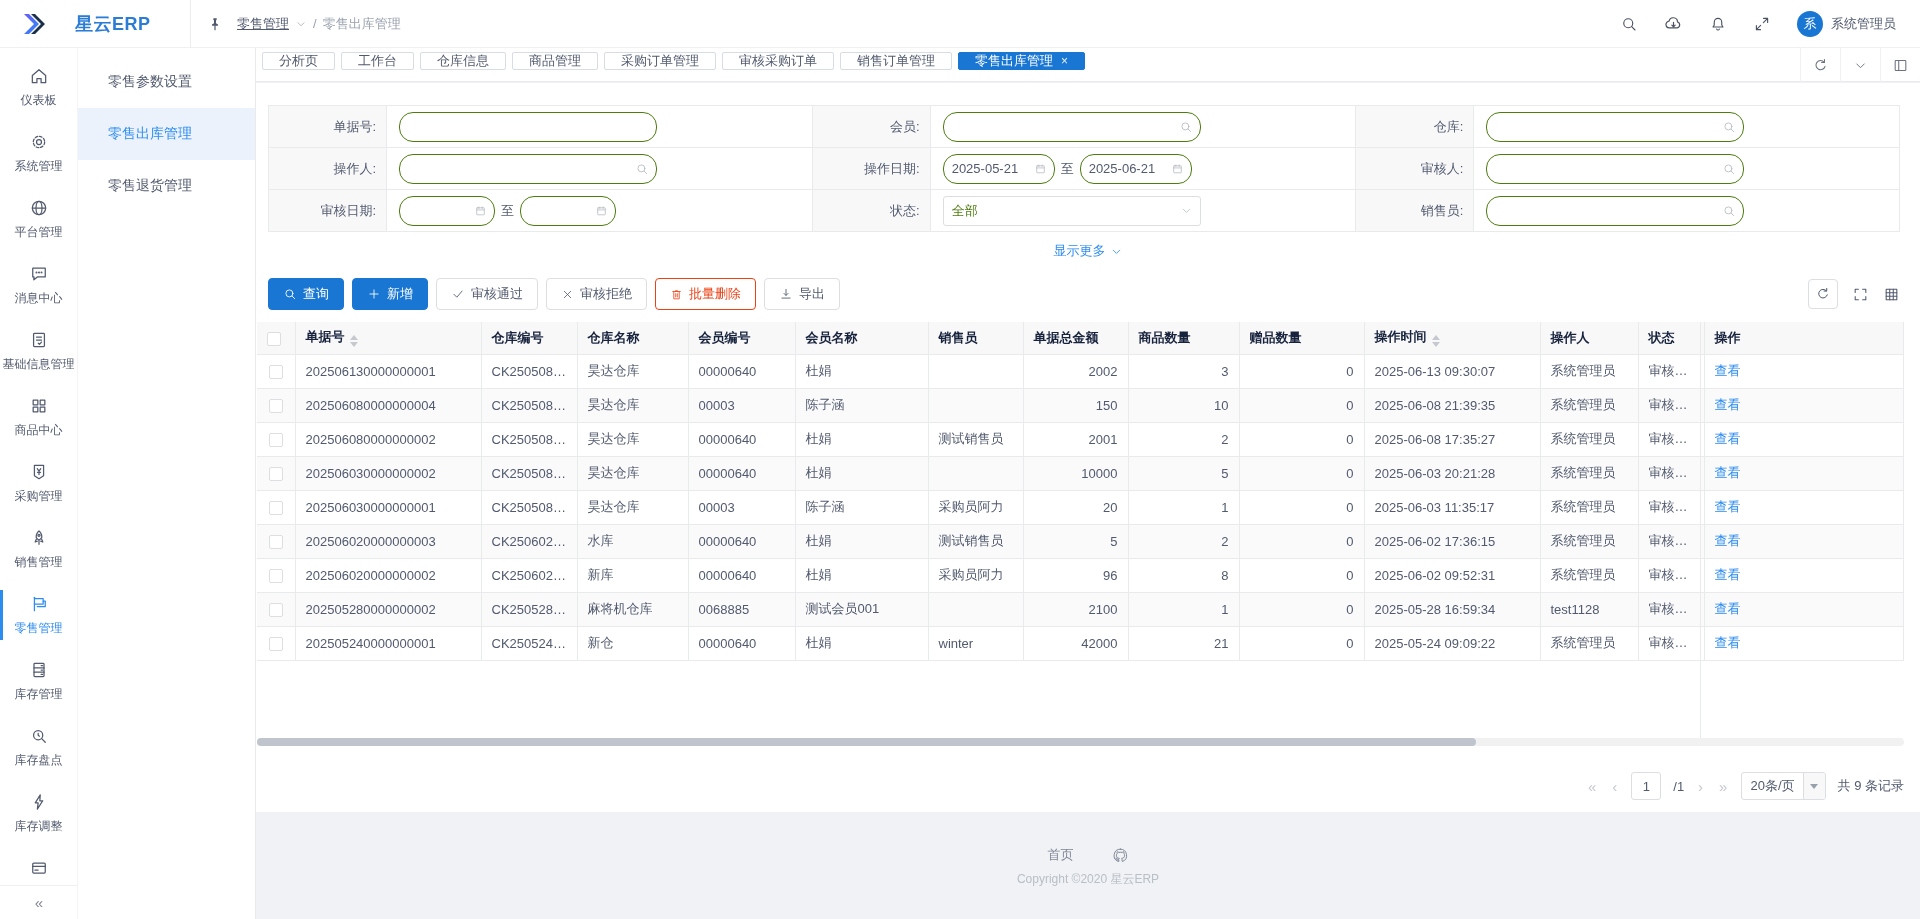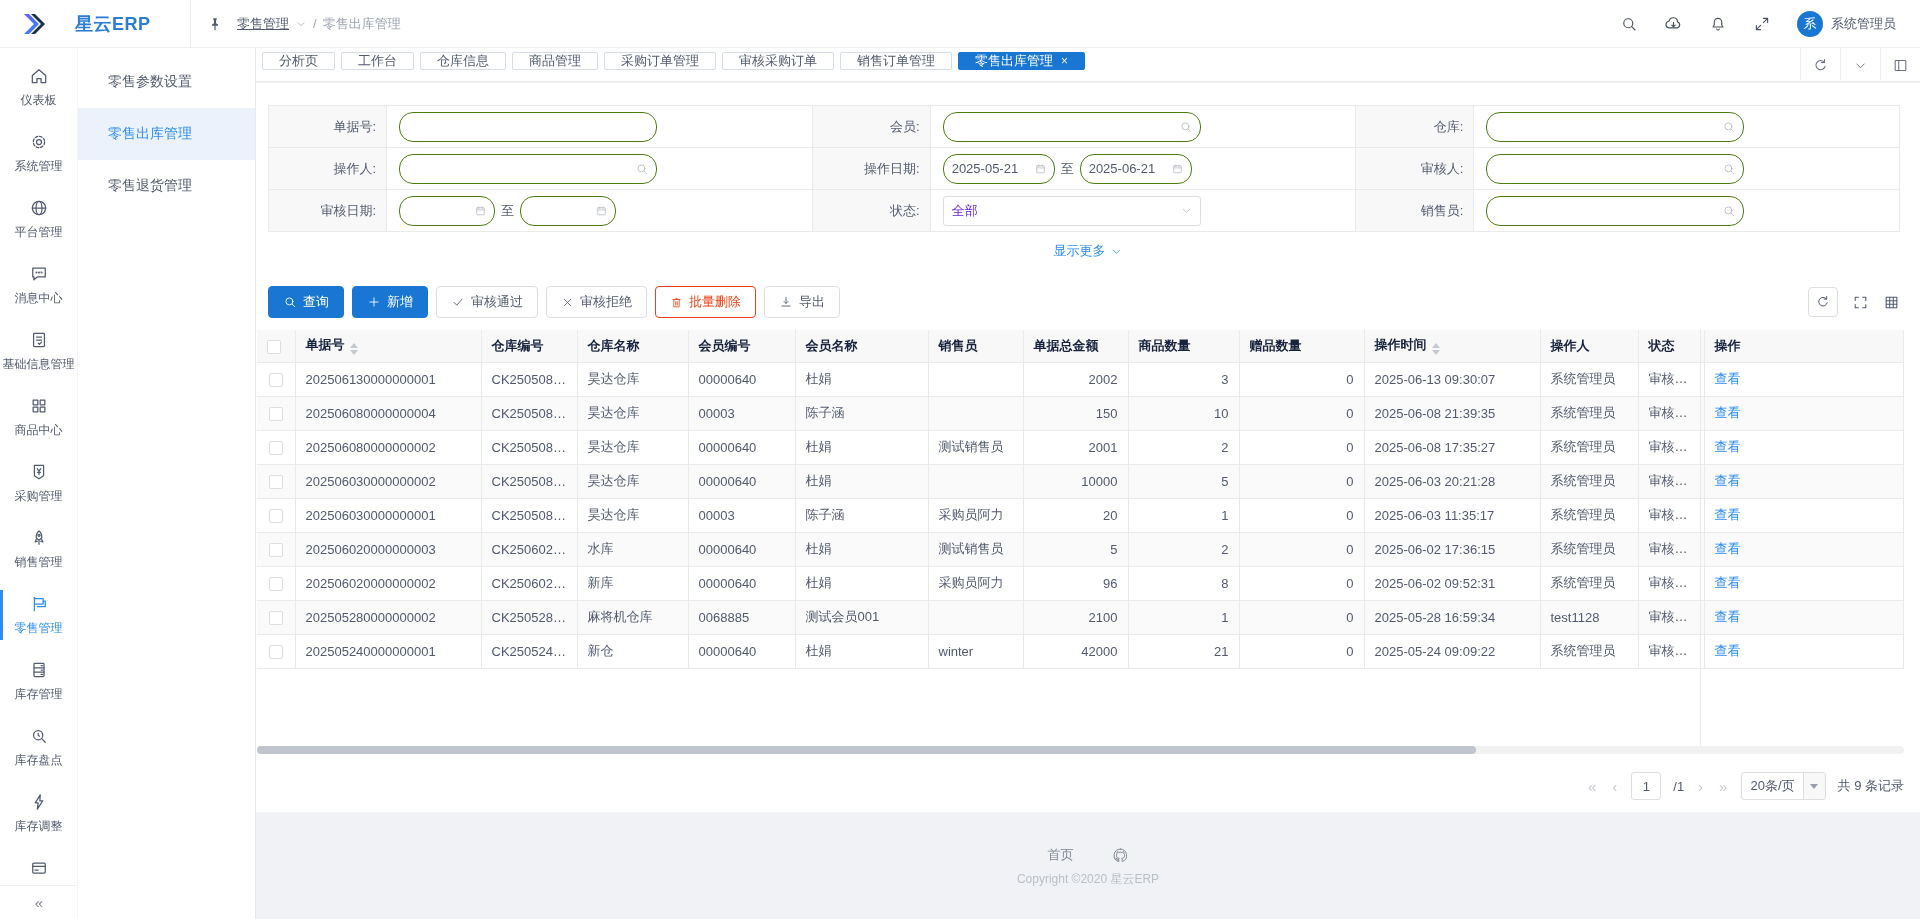"全部" .sel .sel-value { color: #6d28d9 -> #4d7c0f }
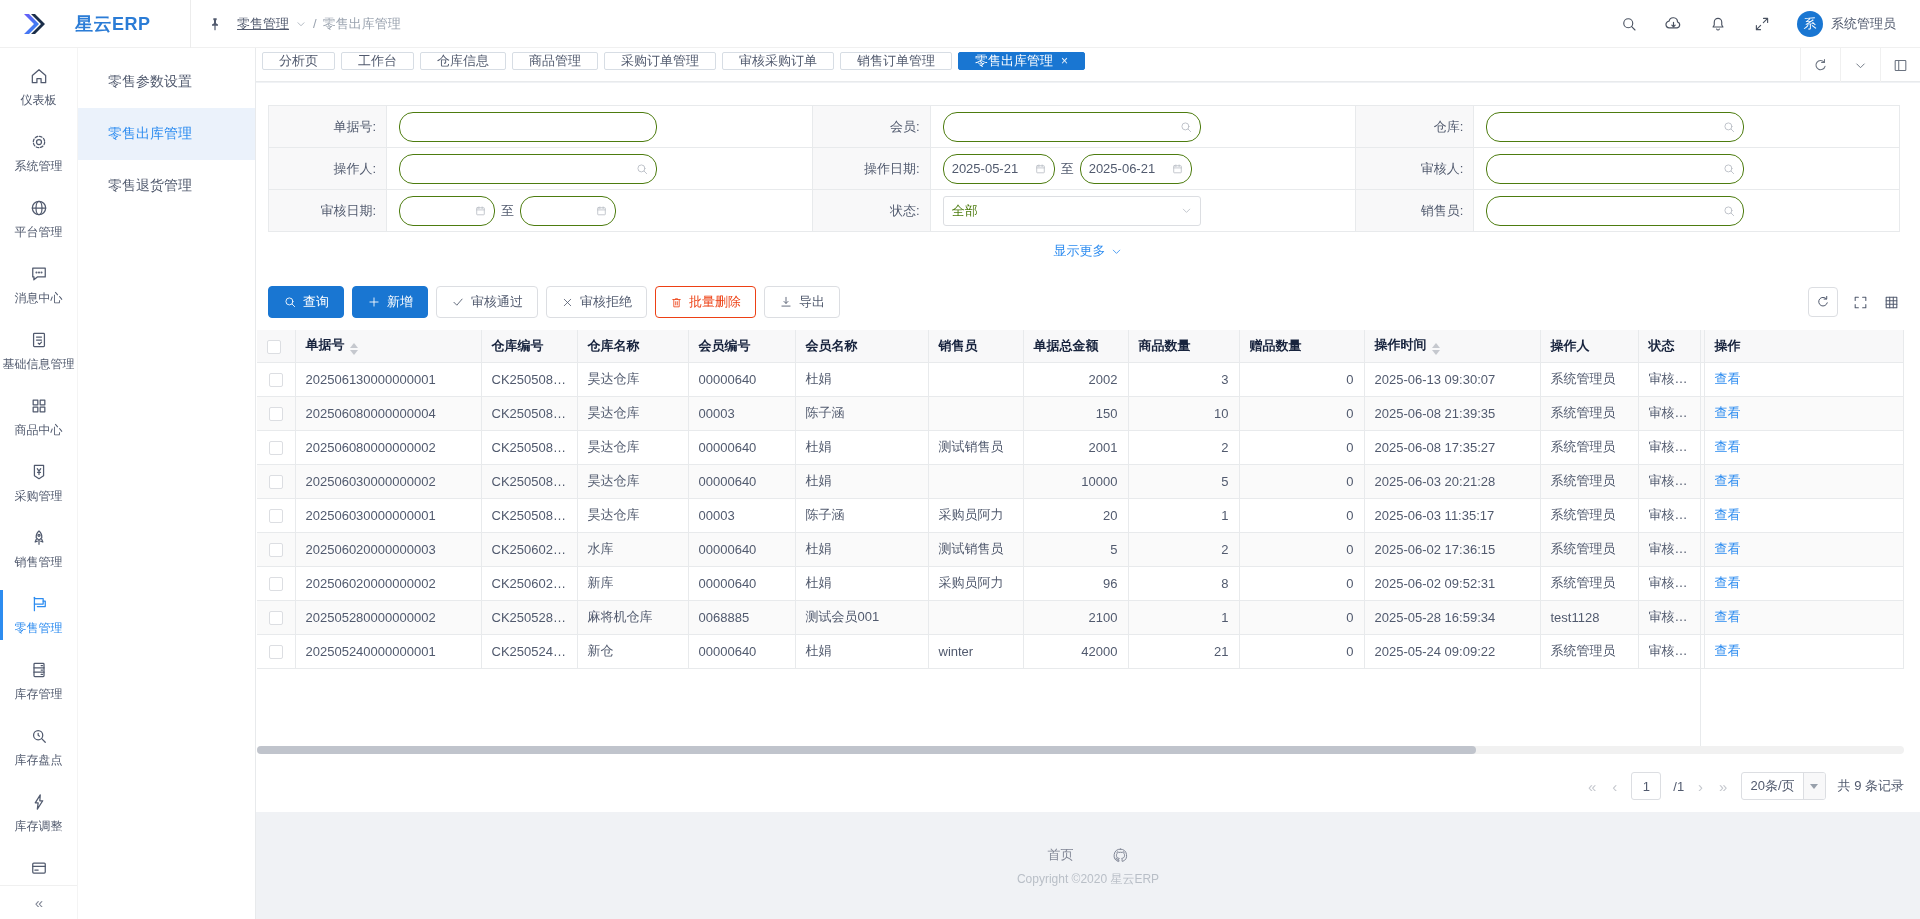"查询" .toolbar { margin: 16px 20px 0 12px -> 8px 20px 0 12px }
